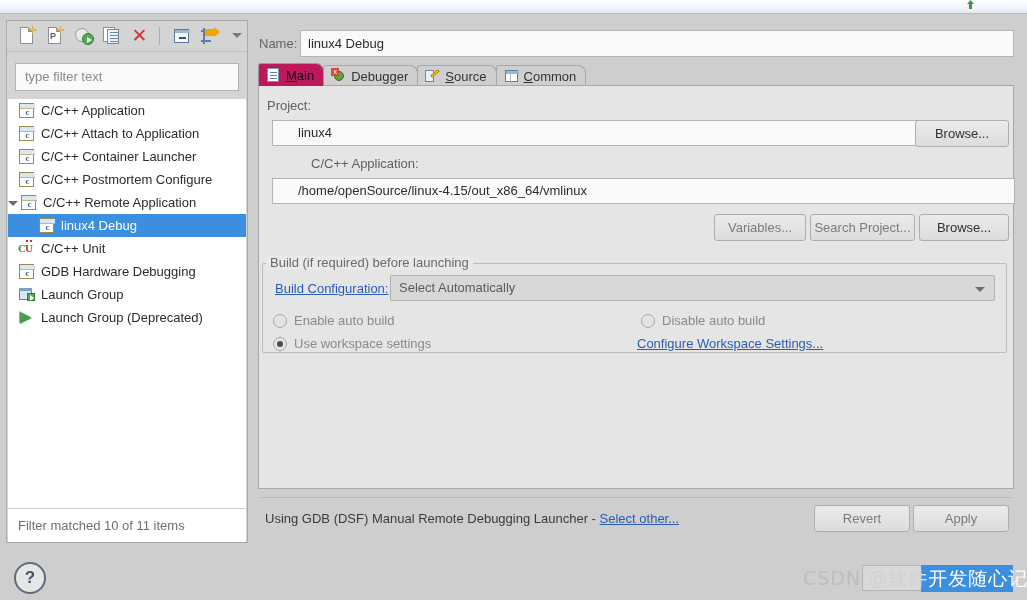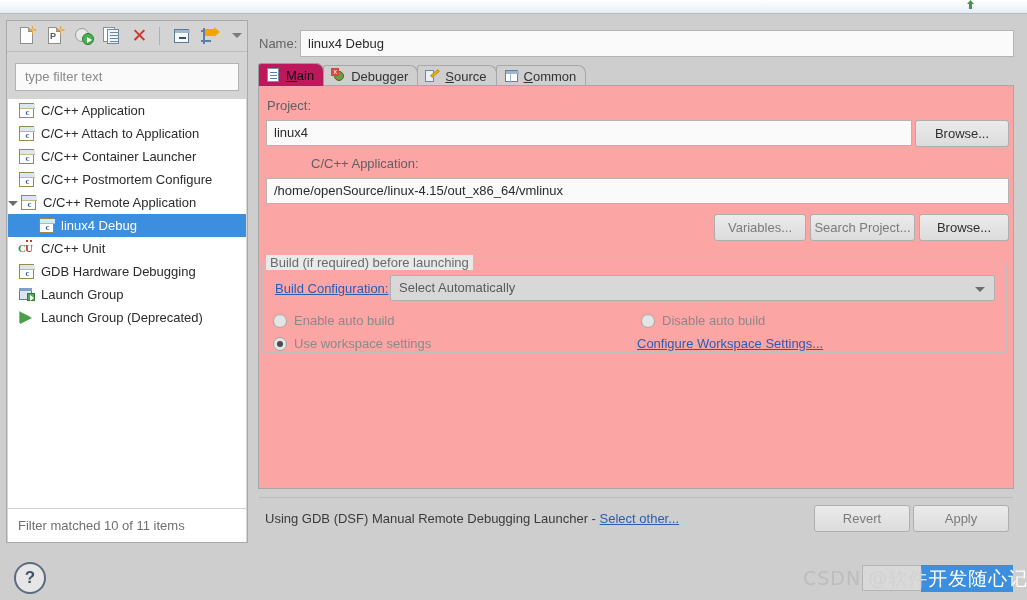"Project:" .panel { background: #fca5a5 -> #e5e5e5 }
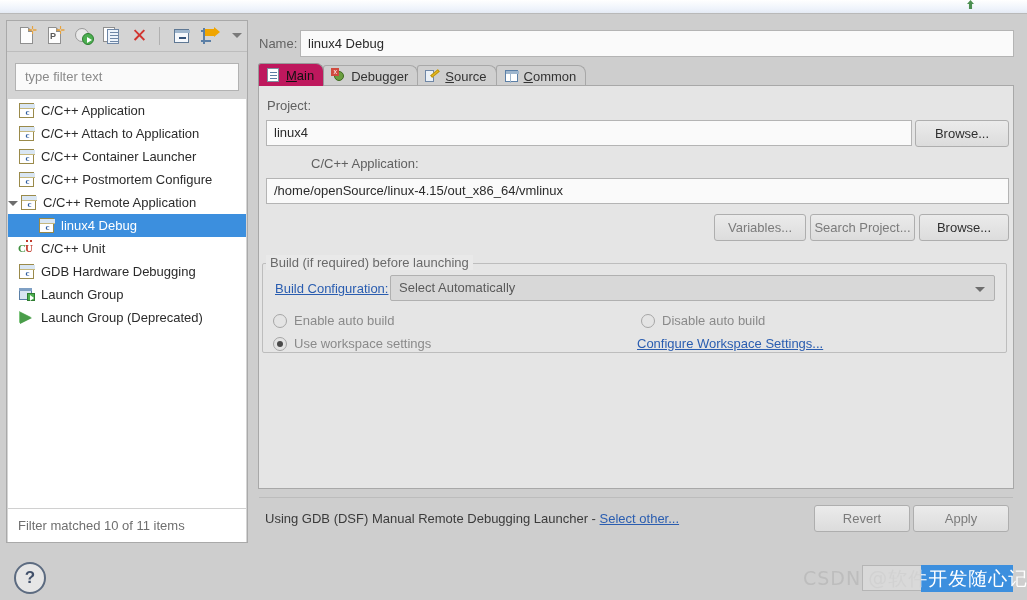"linux4" .txt-input { margin-left: none -> 6px; padding: 0 7px -> 0 25px }
